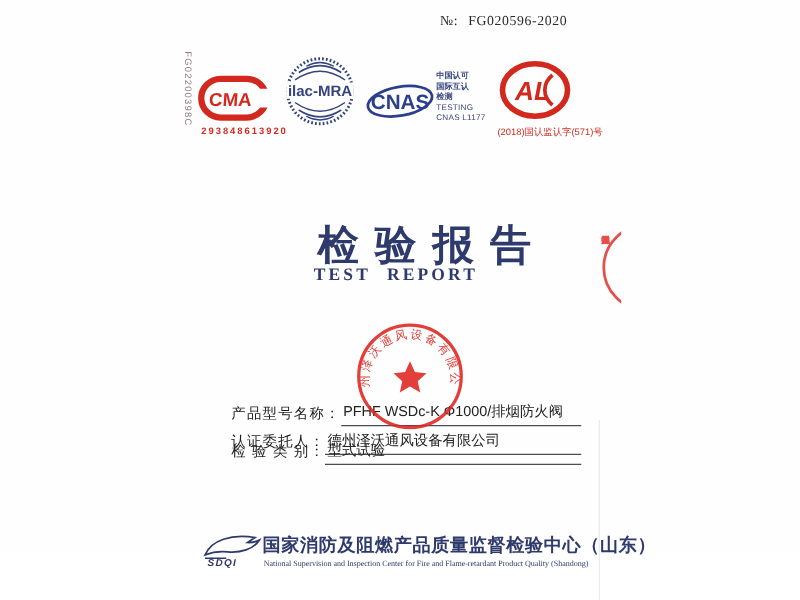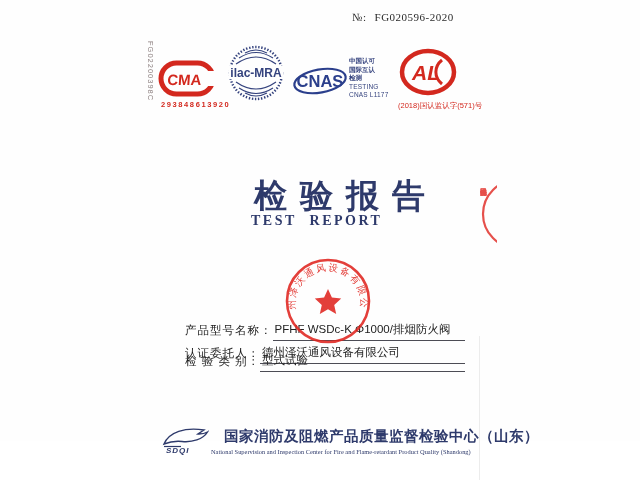"国家消防及阻燃产品质量监督检验中心（山东）" .org-zh { left: 224px -> 210px }
